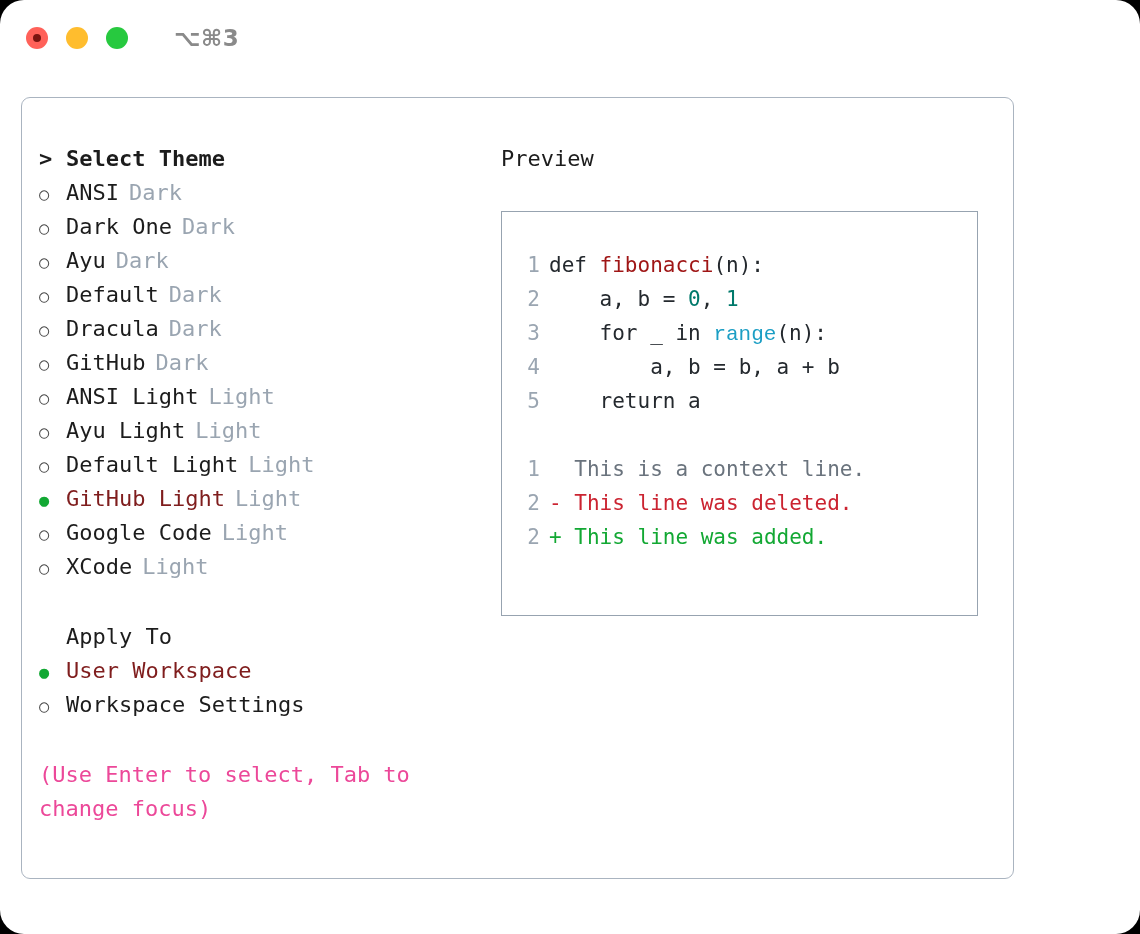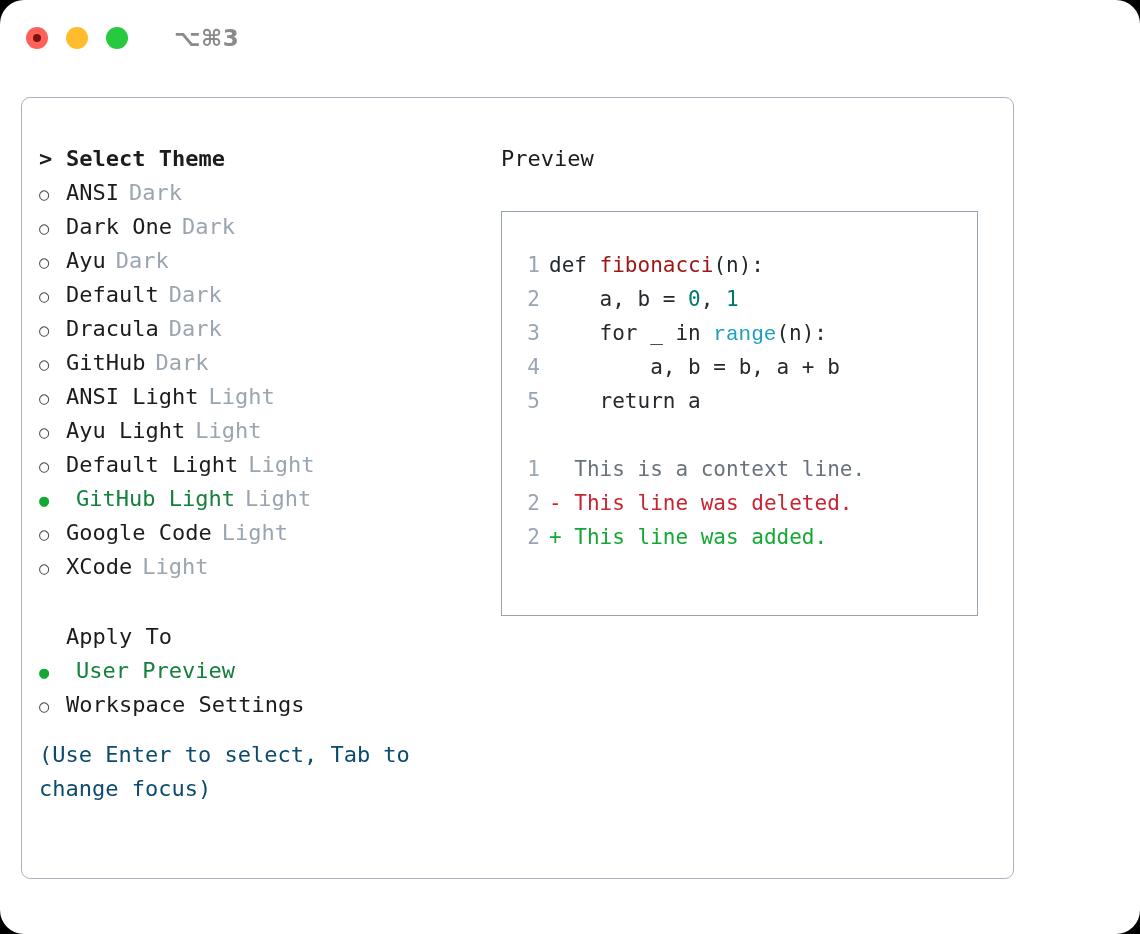"GitHub Light" .row-label.selected { color: #15803d -> #7f1d1d; margin-left: 10px -> none }
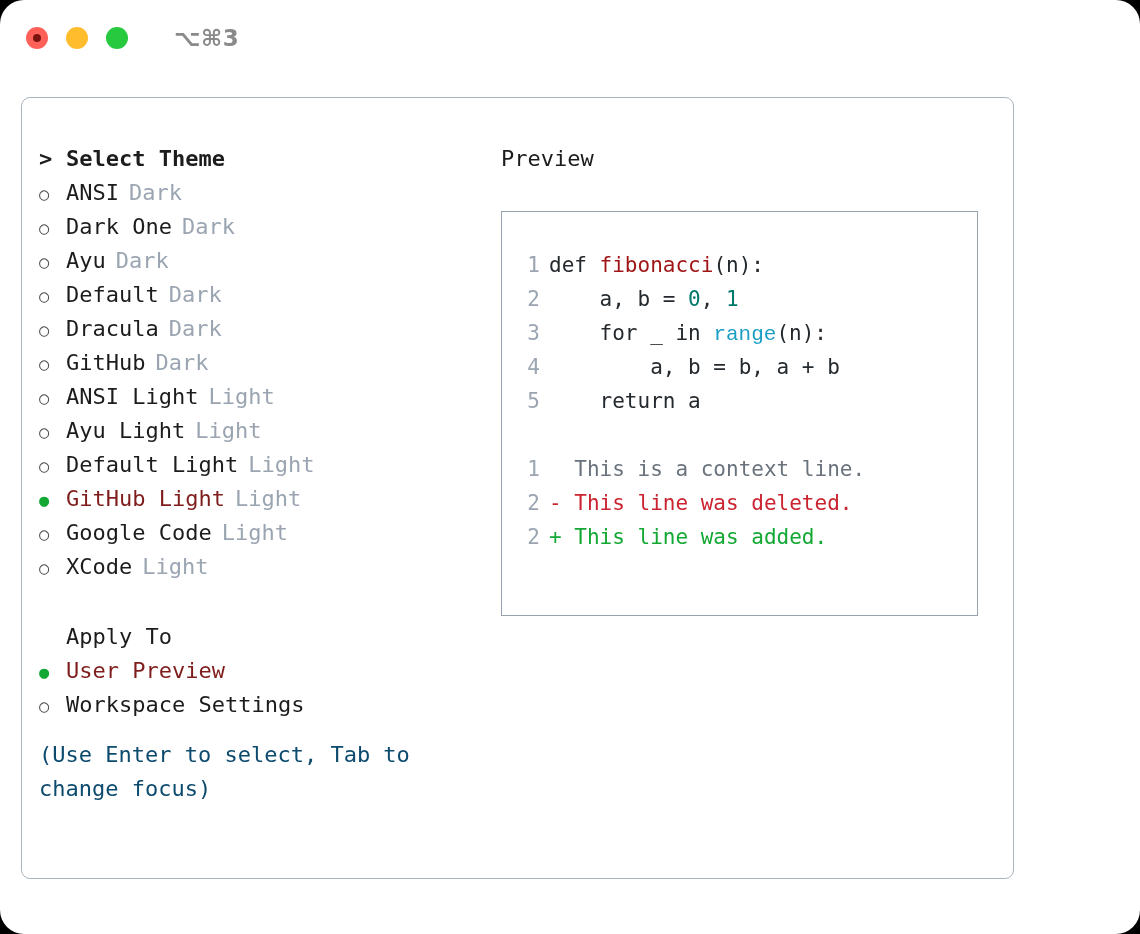"User Preview" span.row-label { text: Preview -> Workspace }
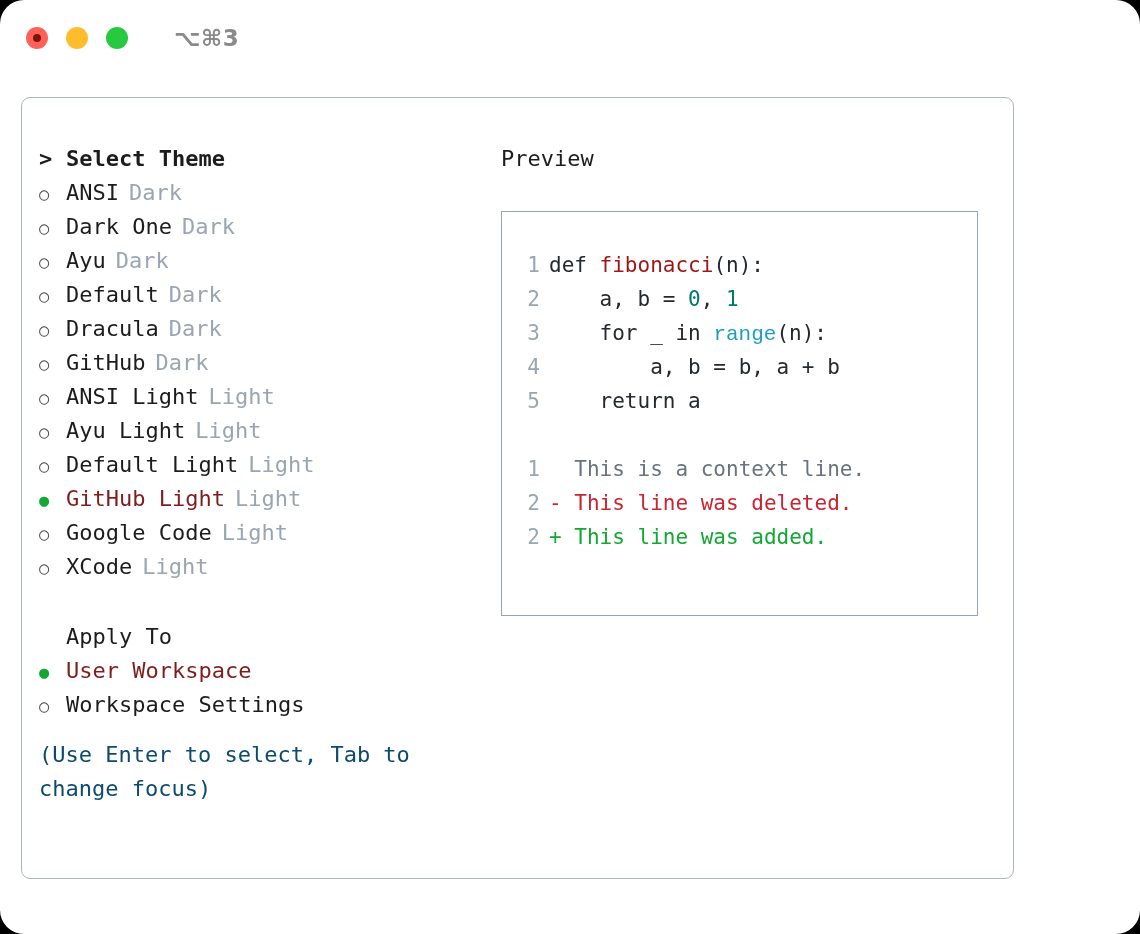"(Use Enter to select, Tab" .hint { color: #0c4a6e -> #ec4899; margin-top: 16px -> 36px }
